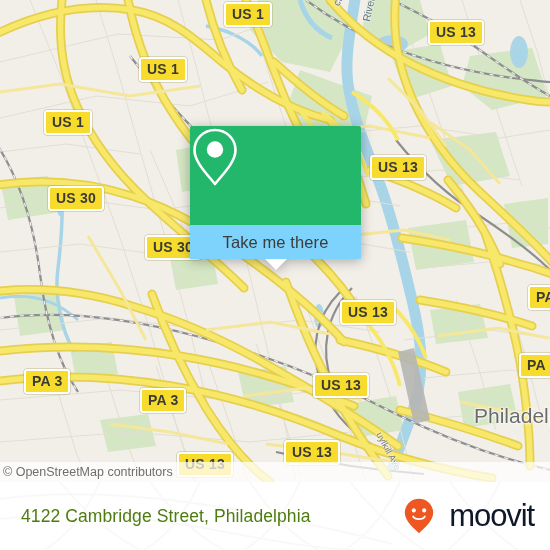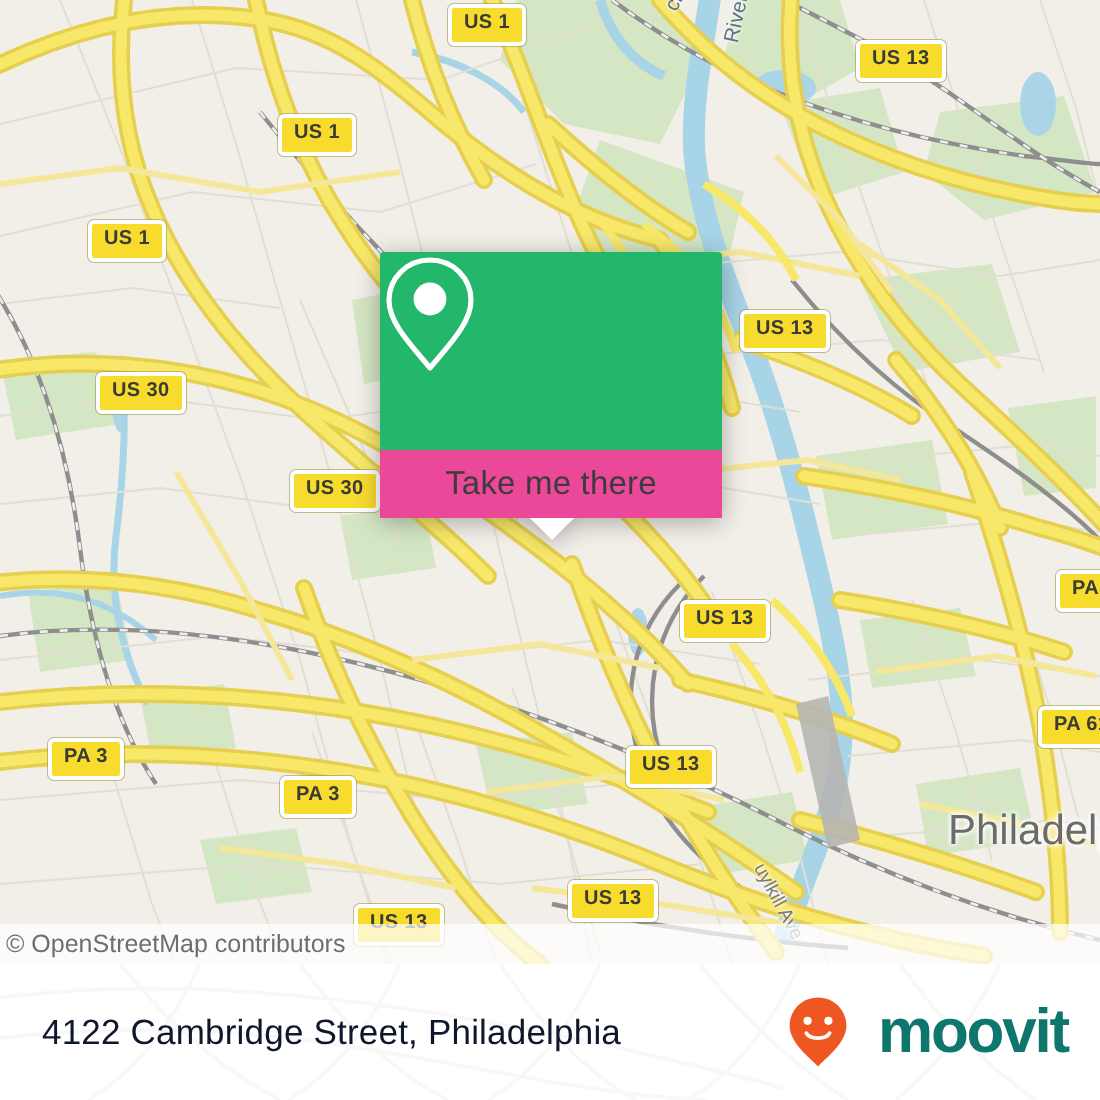"US 1" .shield { font-size: 10px -> 14px }
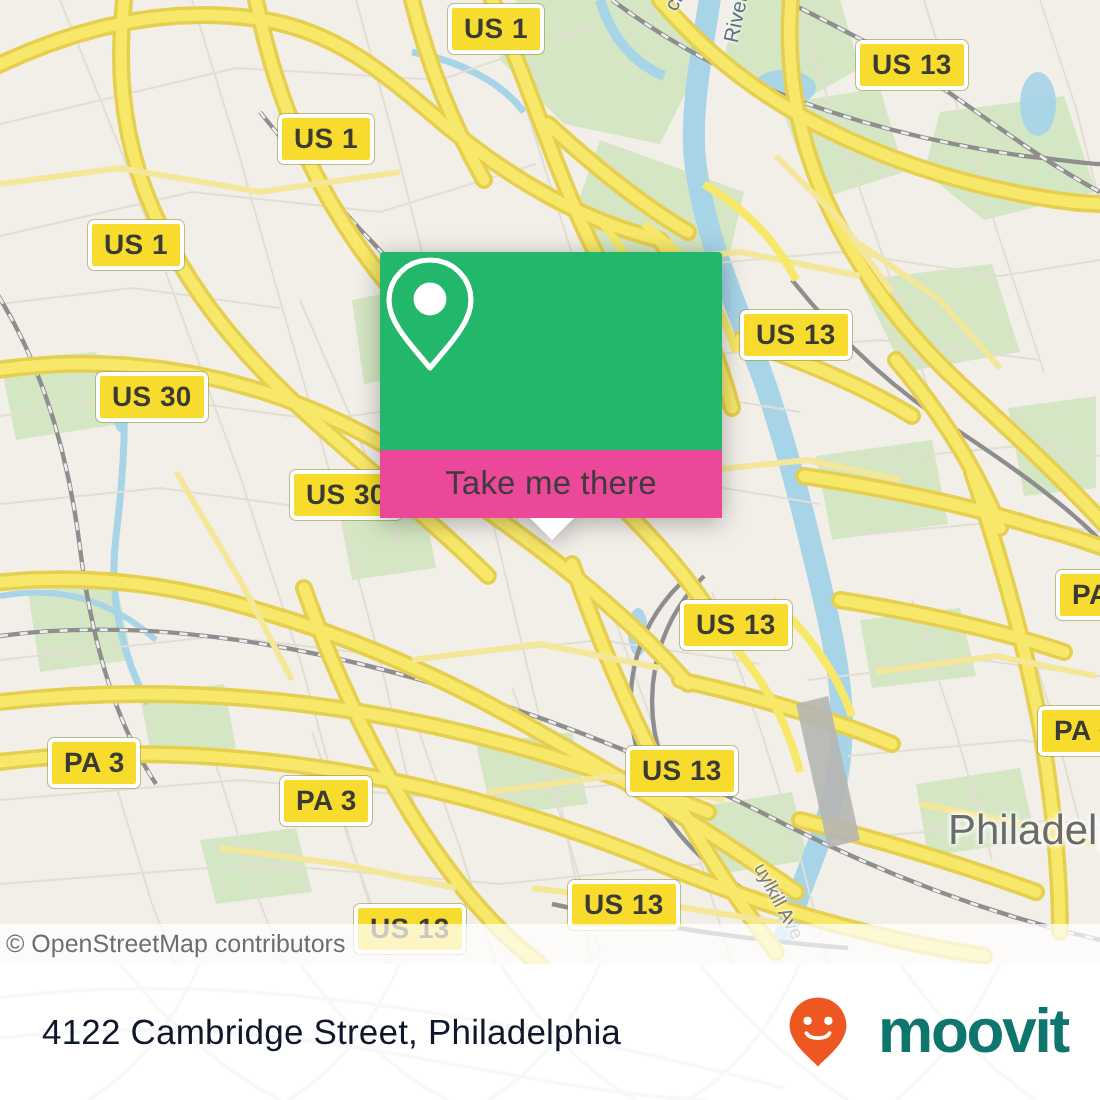"Take me there" .popup-bottom { background: #ec4899 -> #7dd3fc }
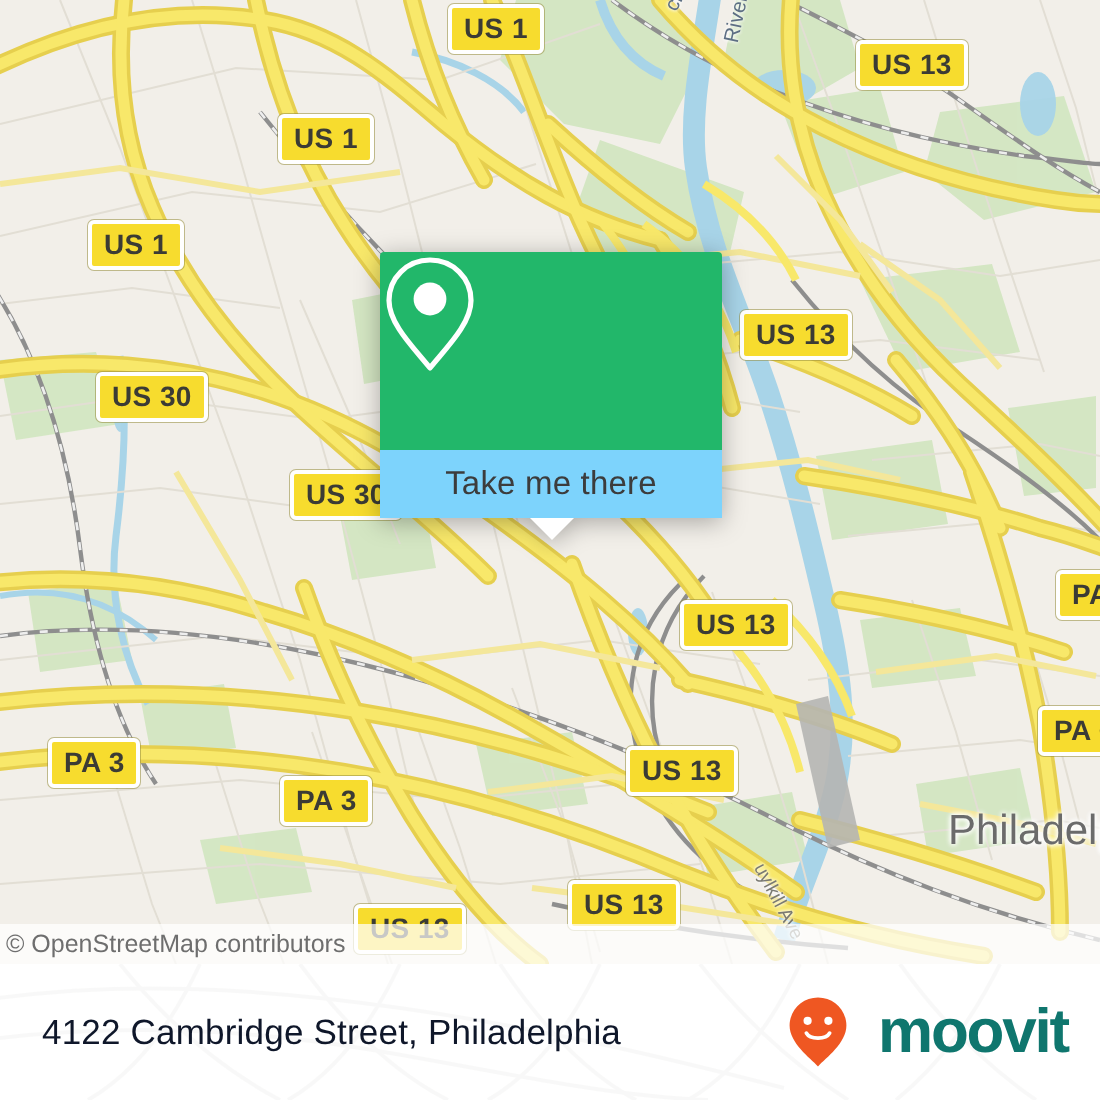"4122 Cambridge Street, Philadelphia" .footer-addr { color: #0f172a -> #4d7c0f }
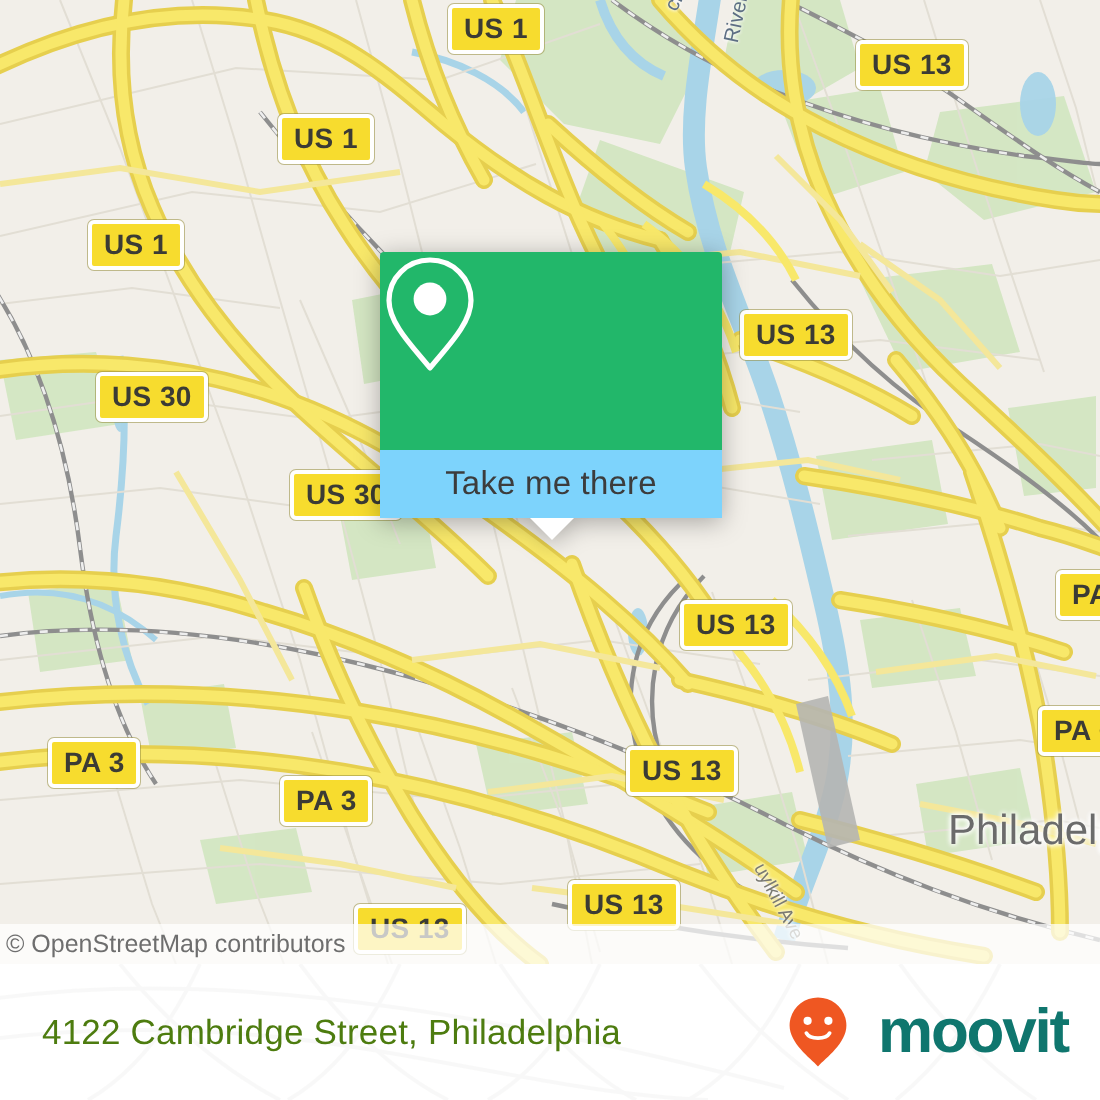"moovit" .footer-logo .logo-word { color: #0f766e -> #0f172a; font-weight: bold -> normal }
